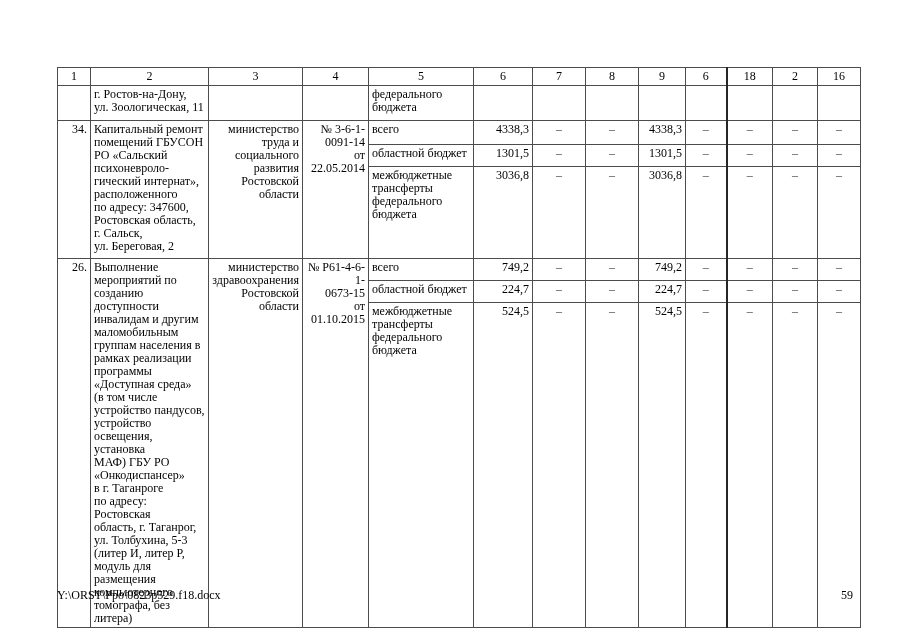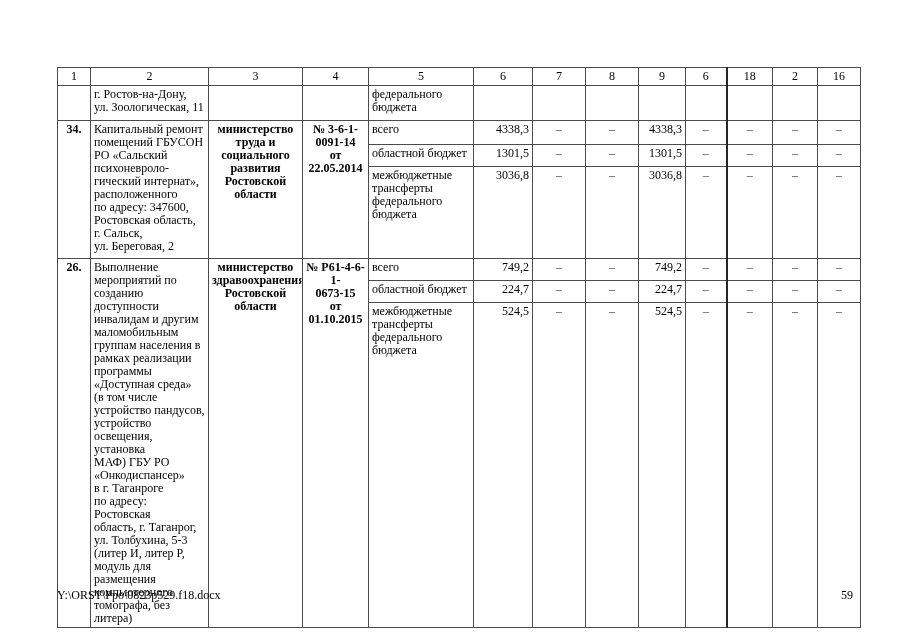"34." .ctr { font-weight: bold -> none; text-align: center -> right }
